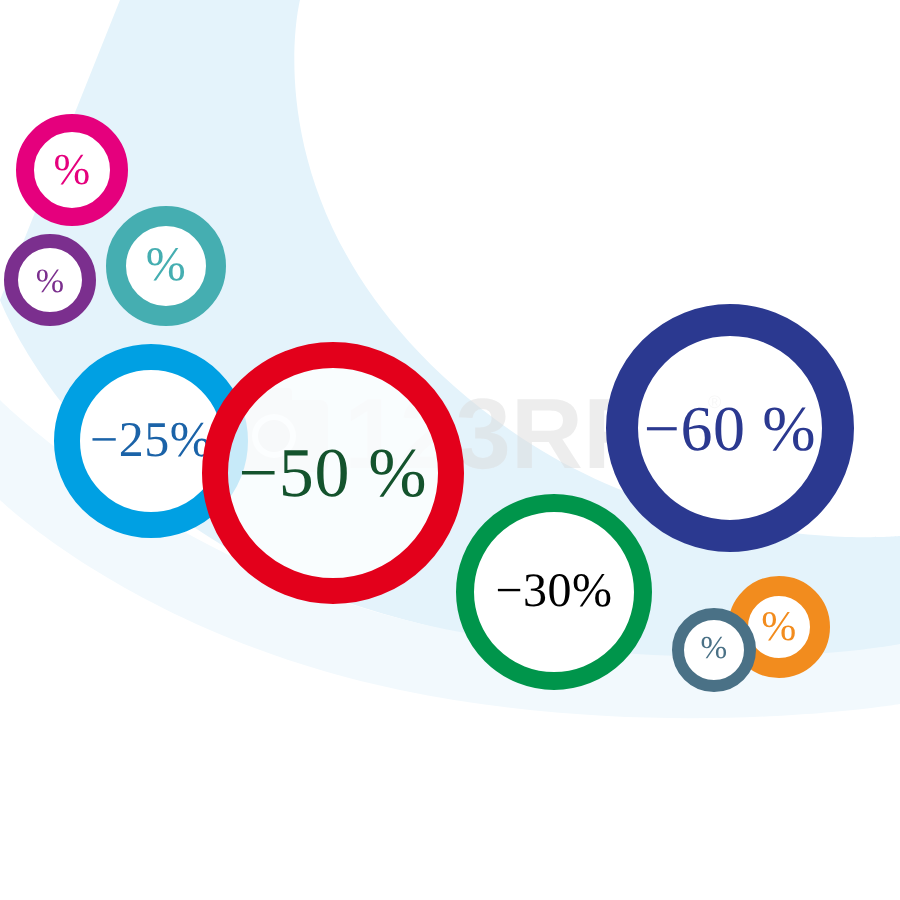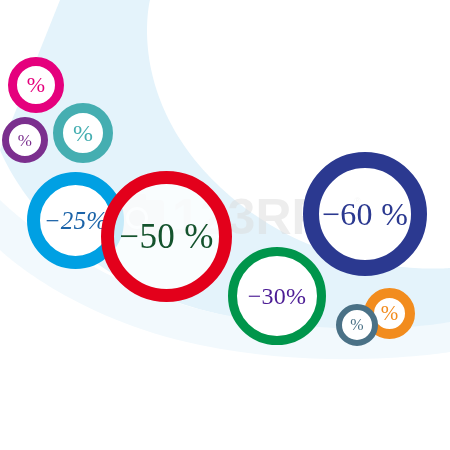"−25%" .c-blue { font-style: italic -> none }
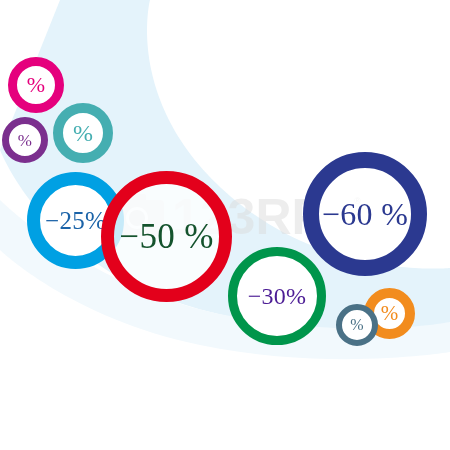"−30%" div.ring { color: #4c1d95 -> #000000 }
